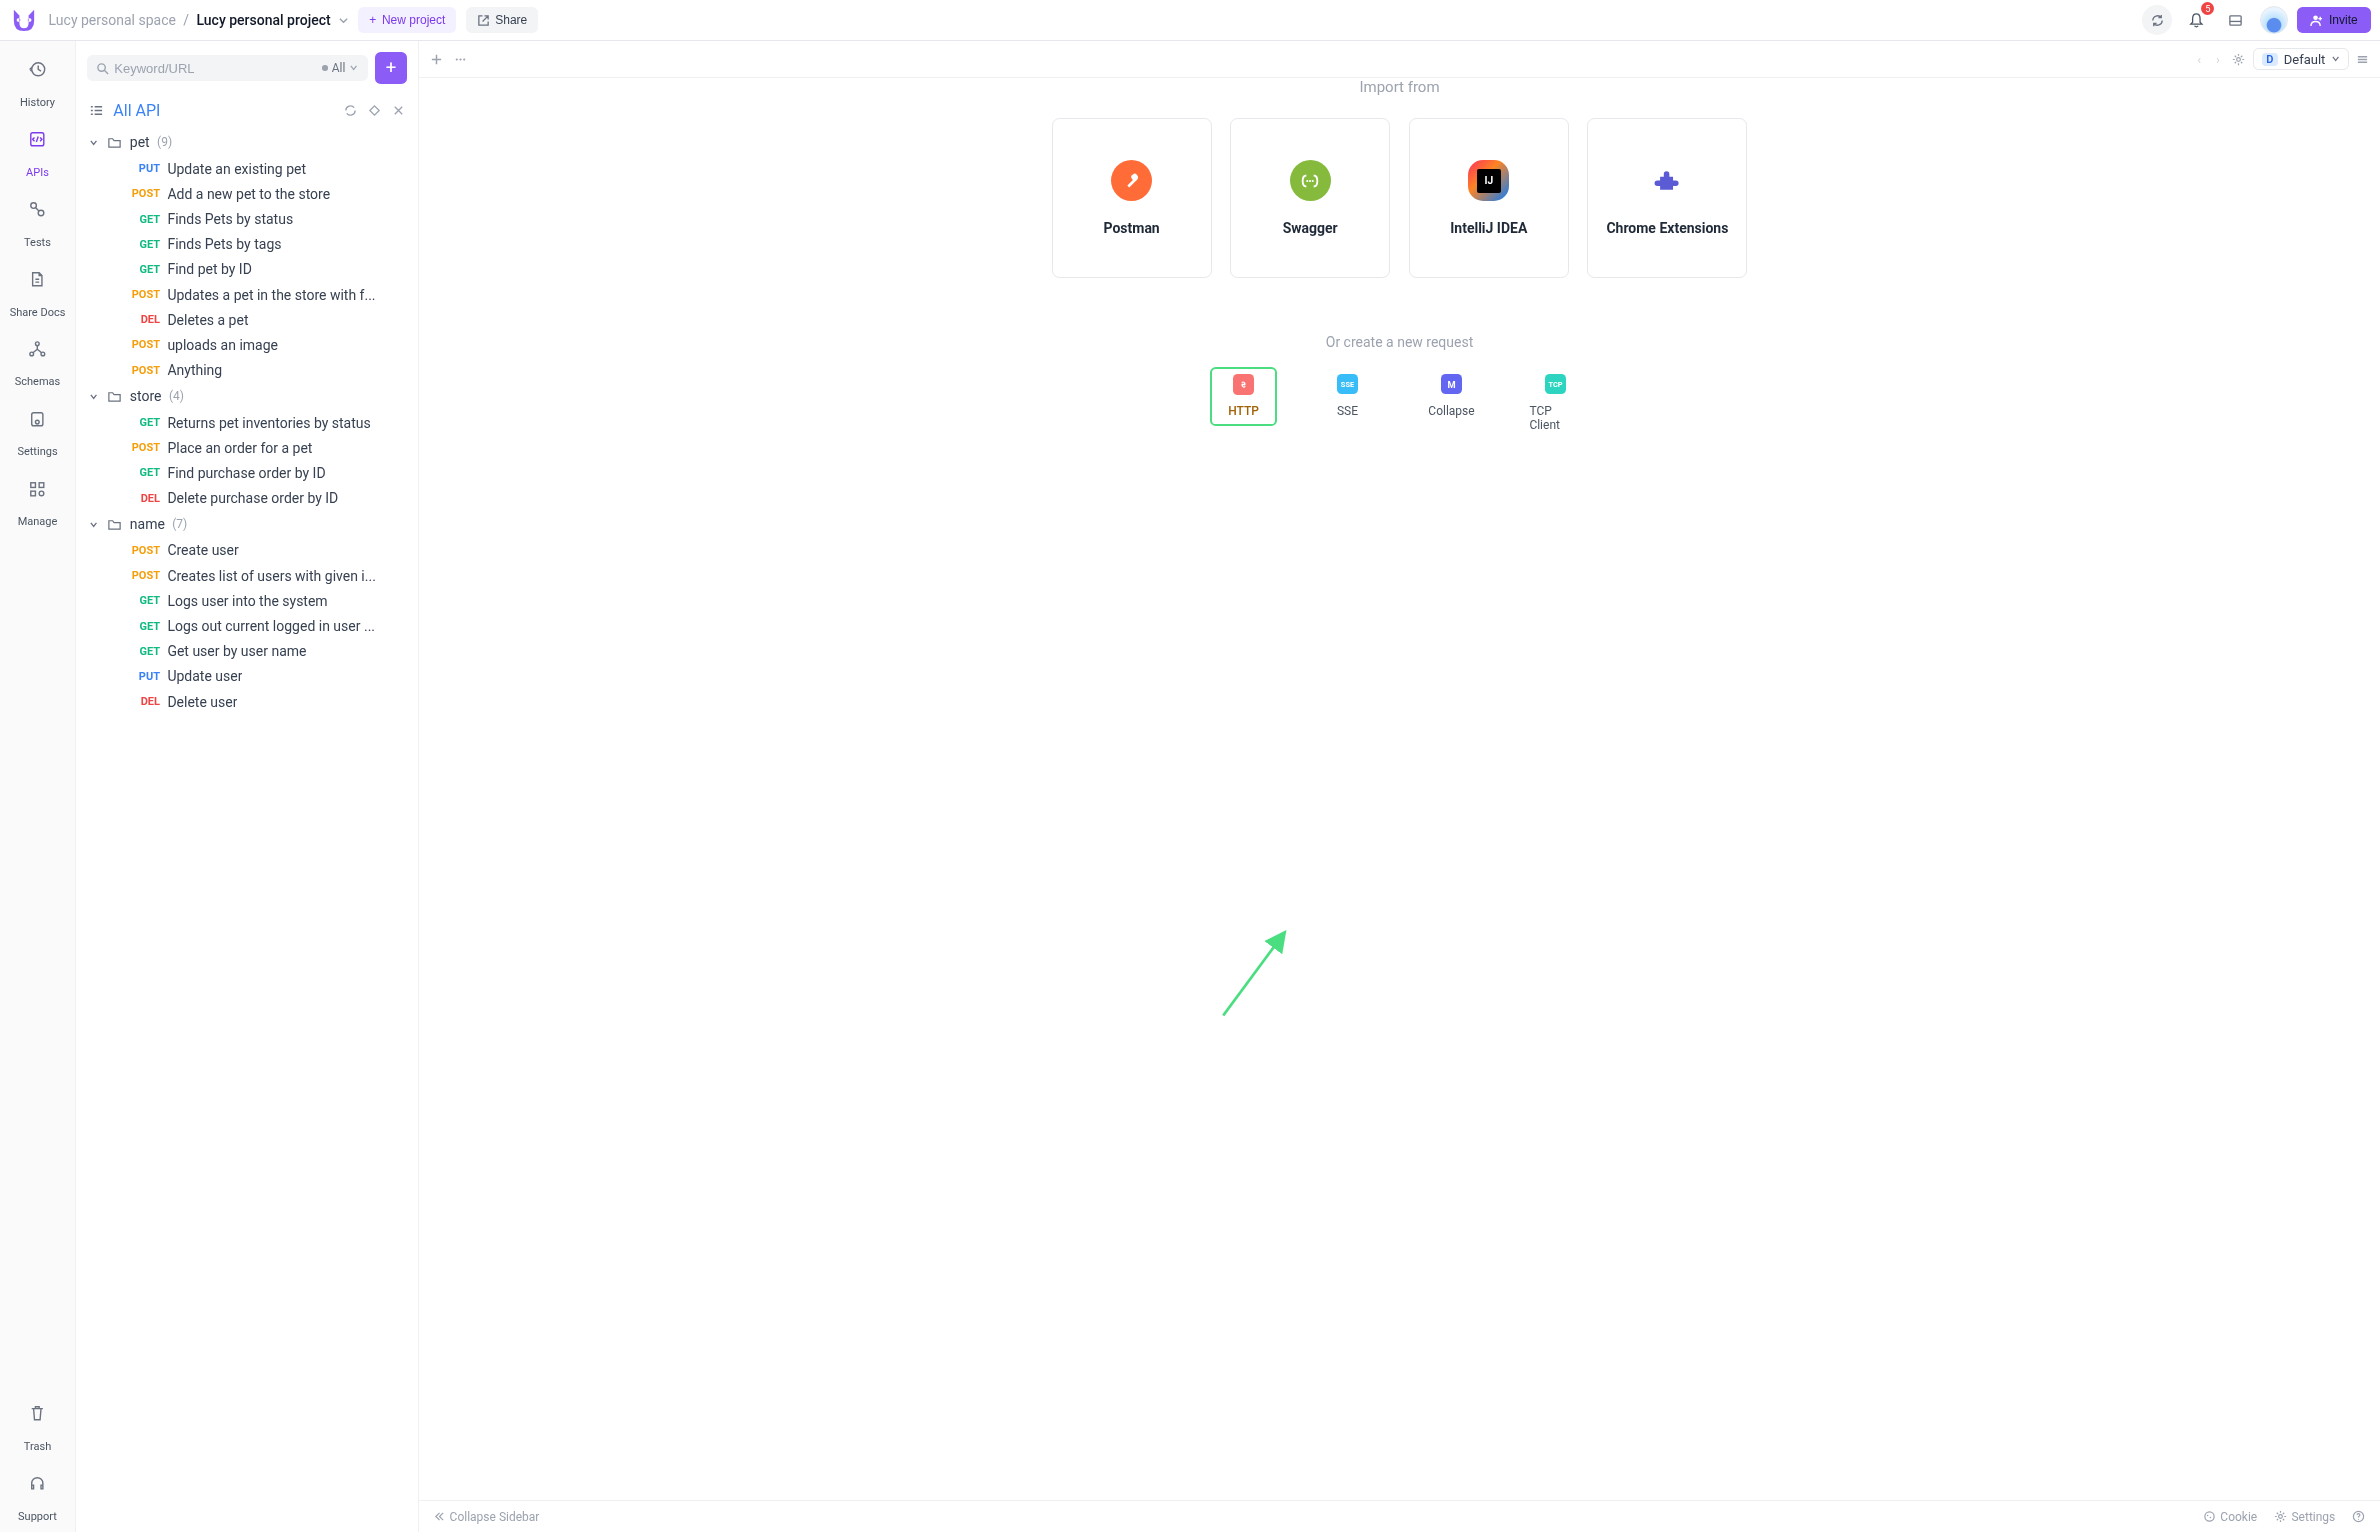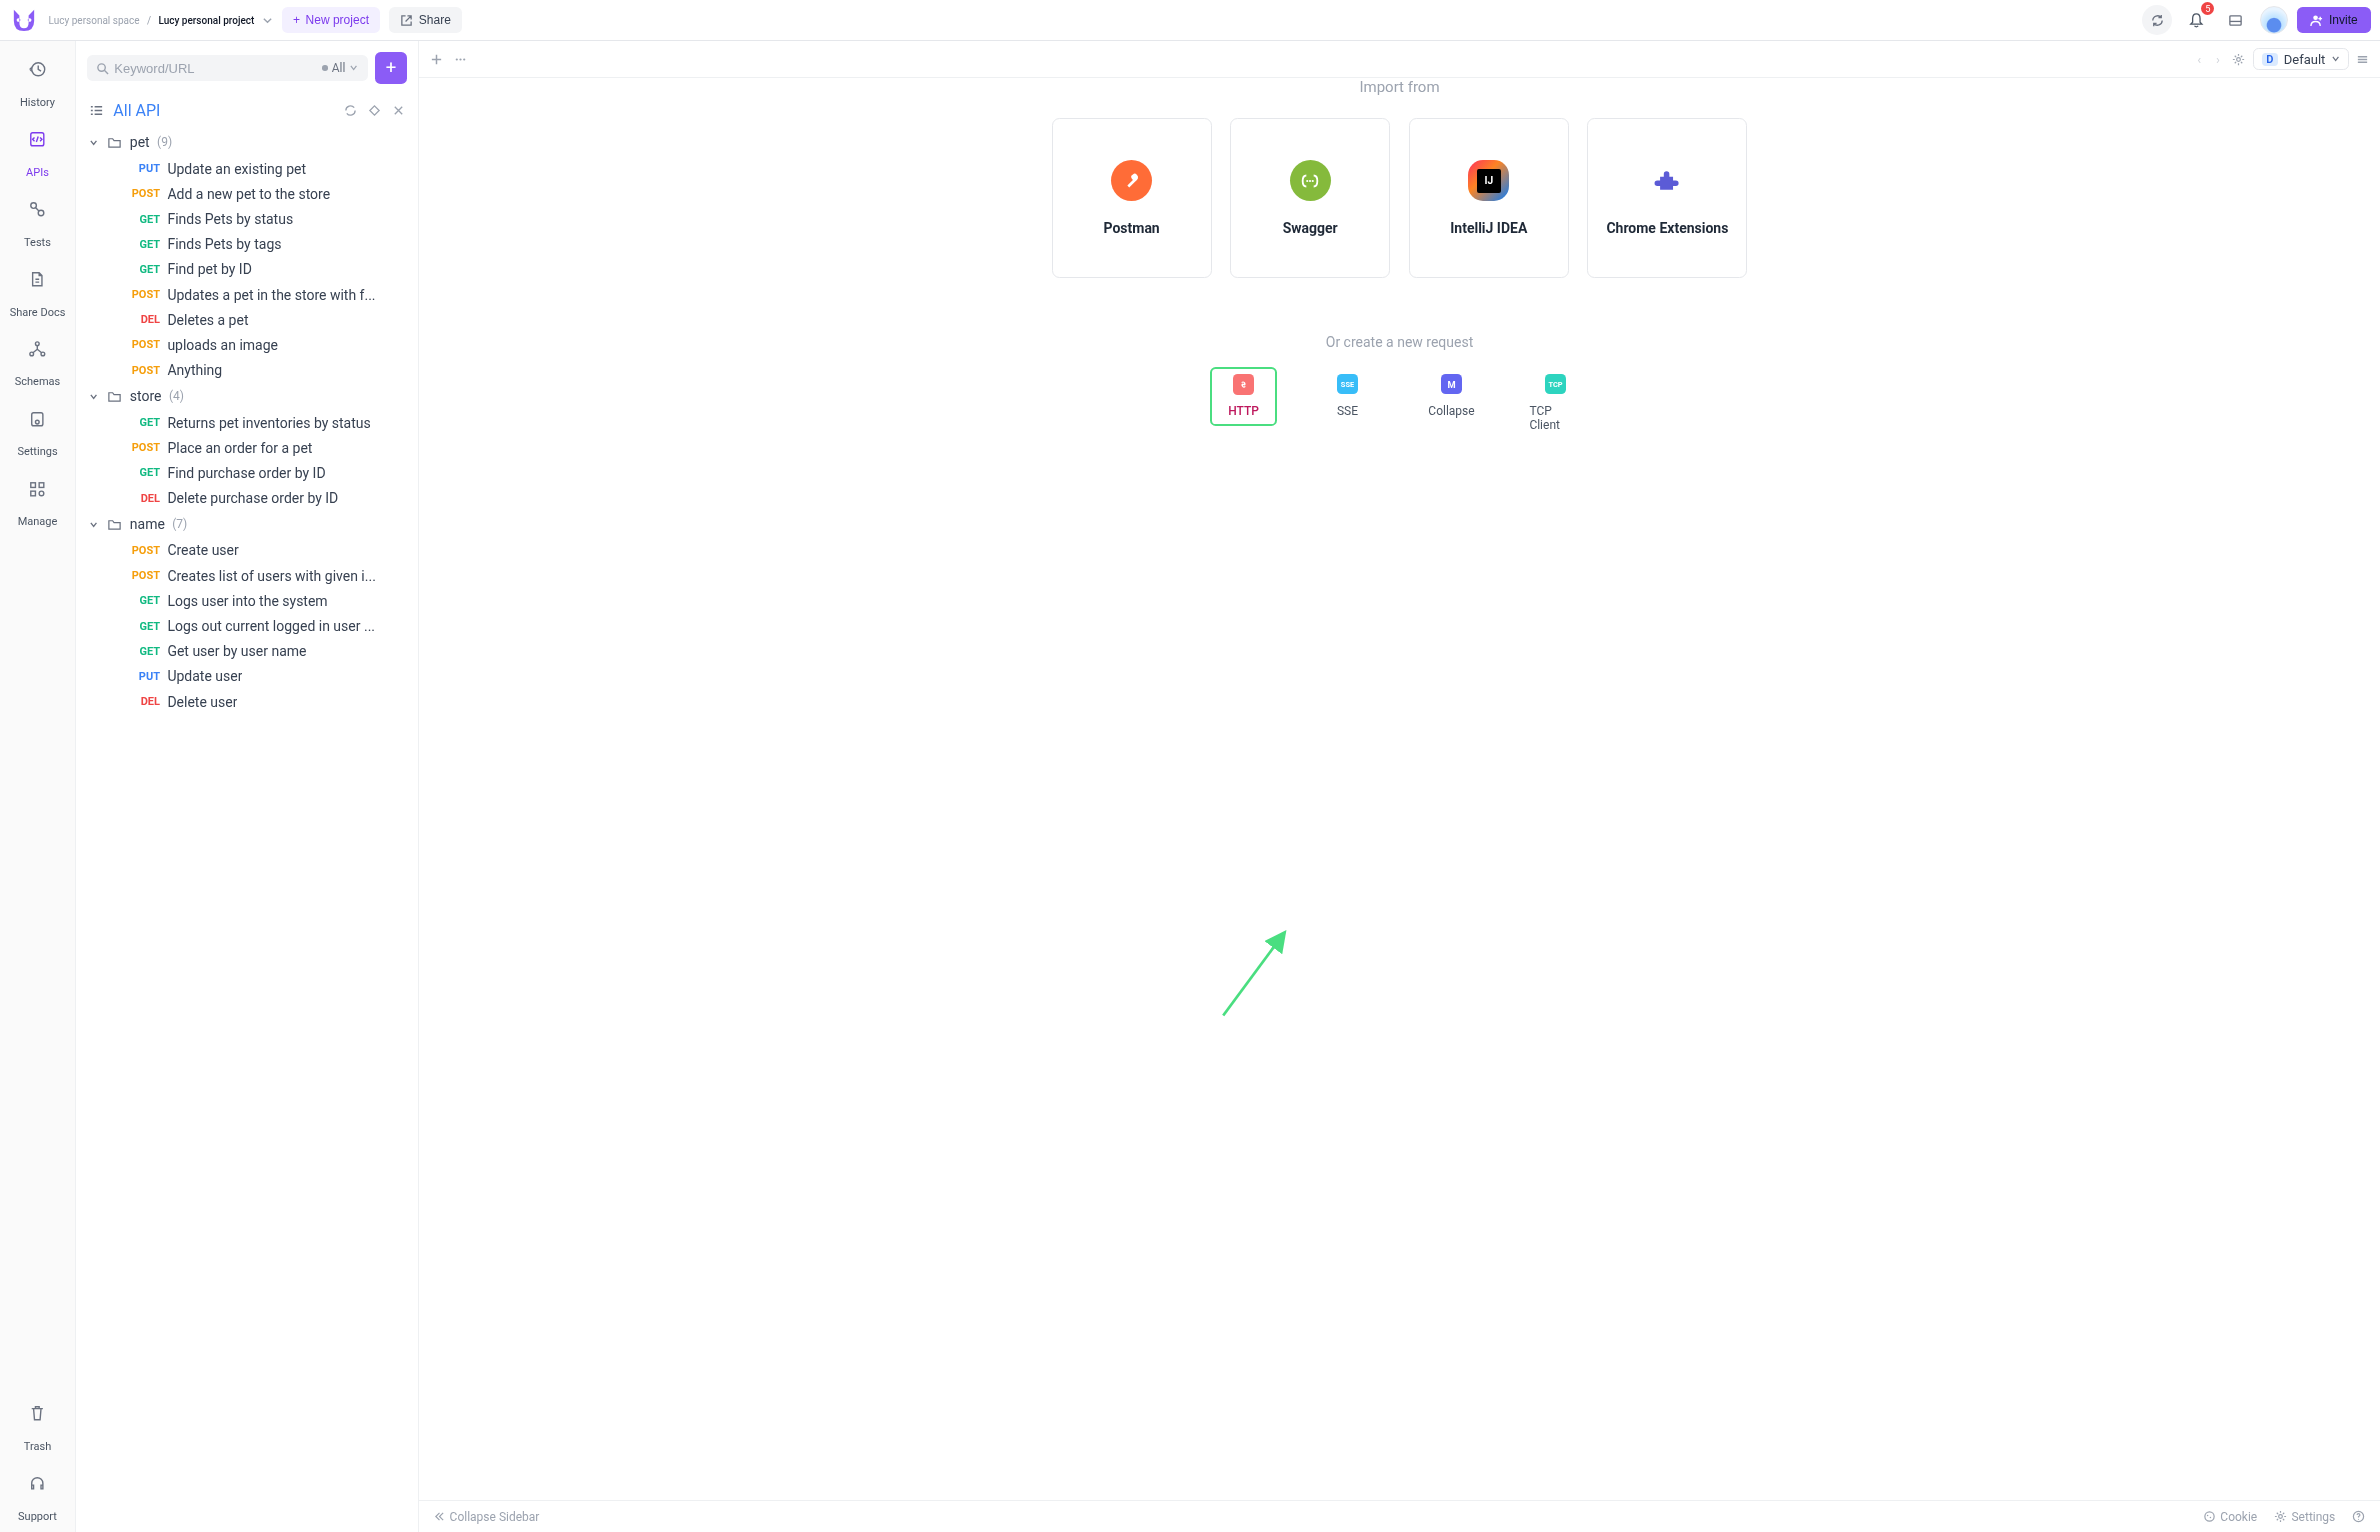"Lucy personal space" .breadcrumb { font-size: 10px -> 14px }
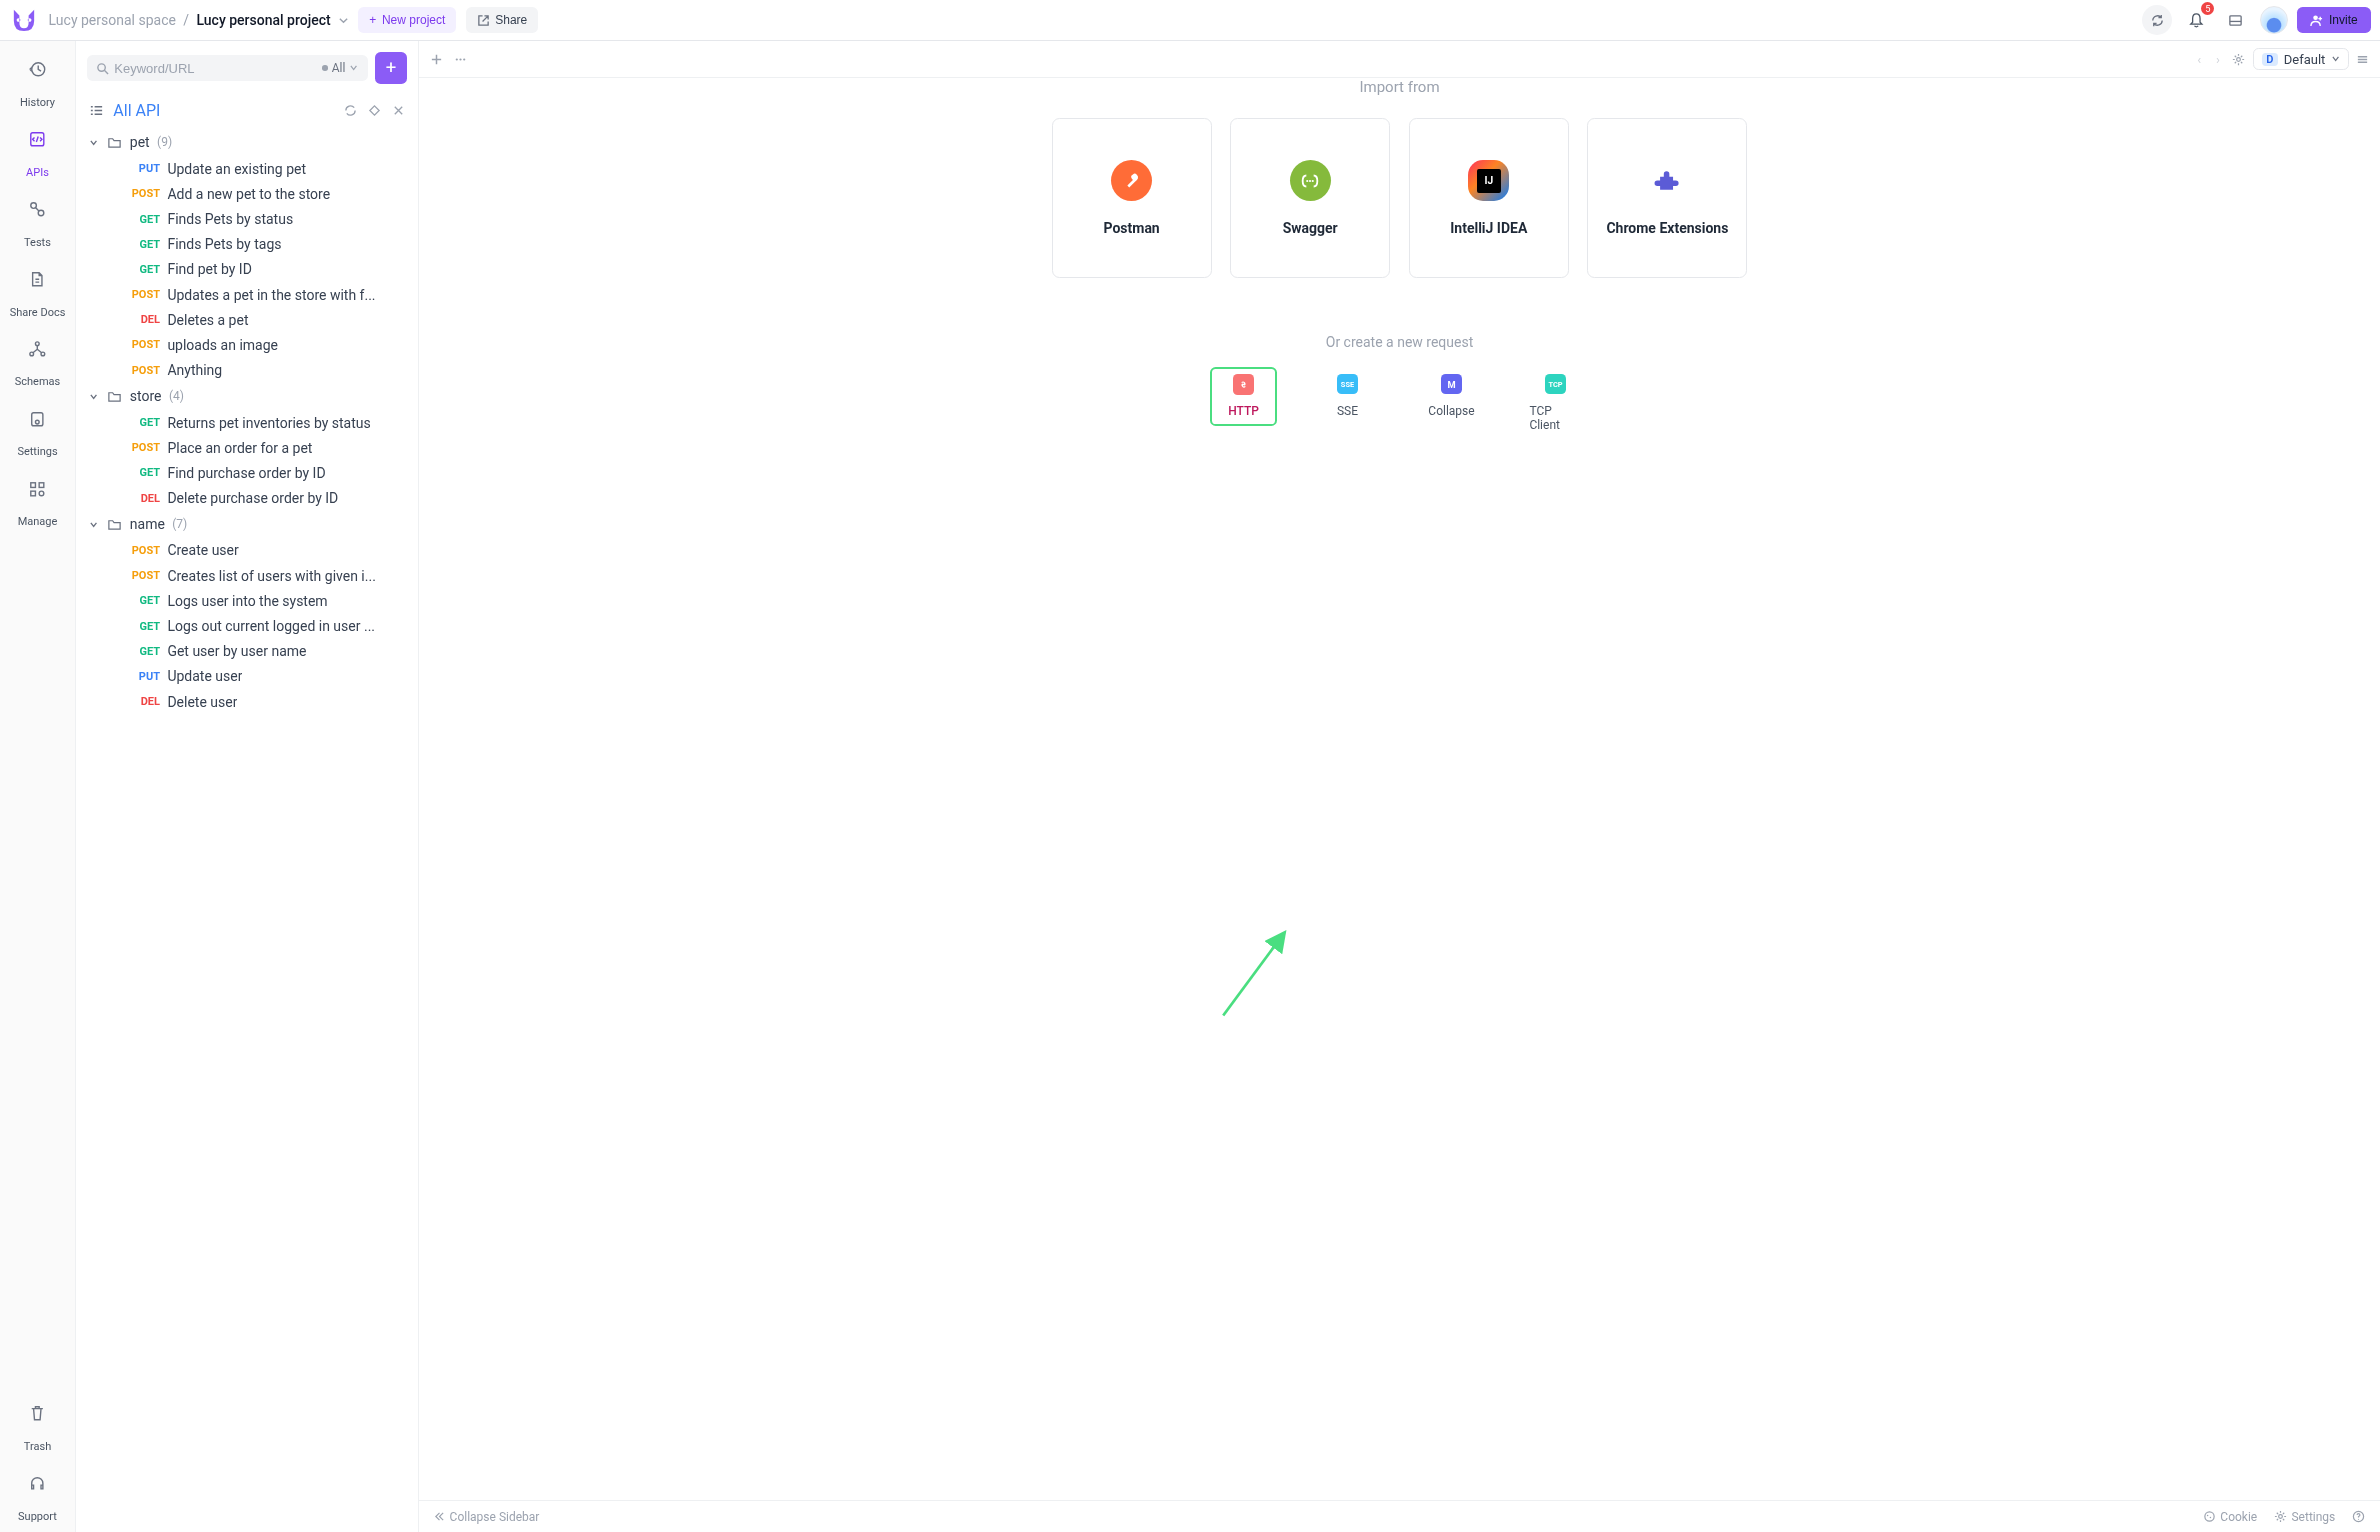"HTTP" .highlight-box .ci-label { color: #be185d -> #a16207 }
